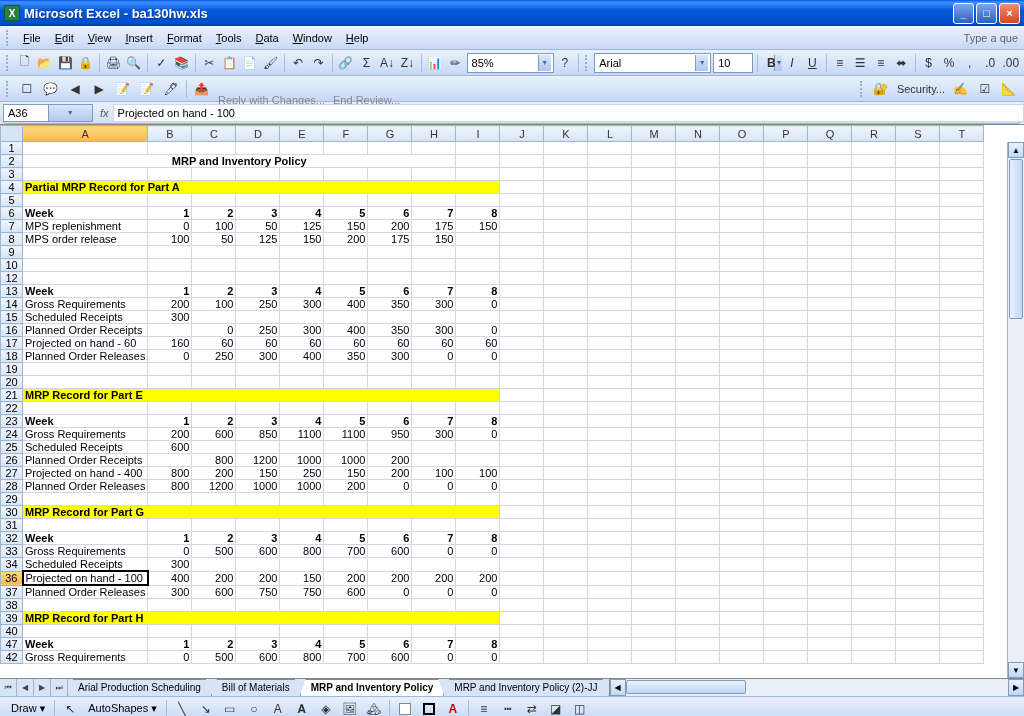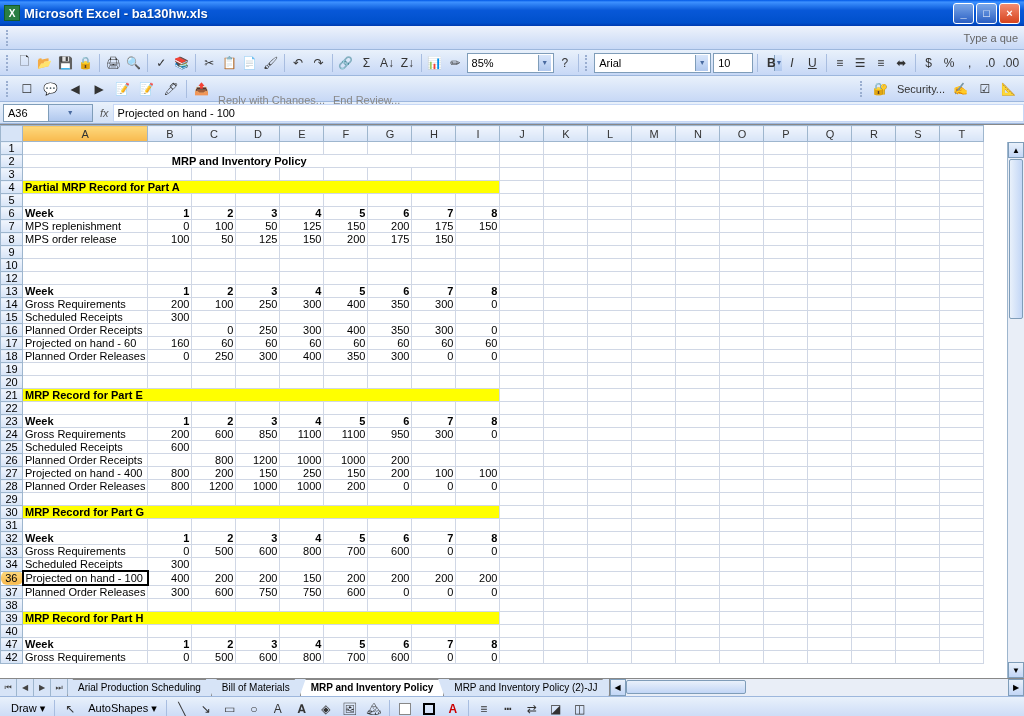"File Edit View Insert Format" span { html: none -> <span><span><u>F</u>ile</span><span><u>E</u>dit</span><span><u>V</u>iew</span><span><u>I</u>nsert</span><span><u>F</u>ormat</span><span><u>T</u>ools</span><span><u>D</u>ata</span><span><u>W</u>indow</span><span><u>H</u>elp</span></span> }
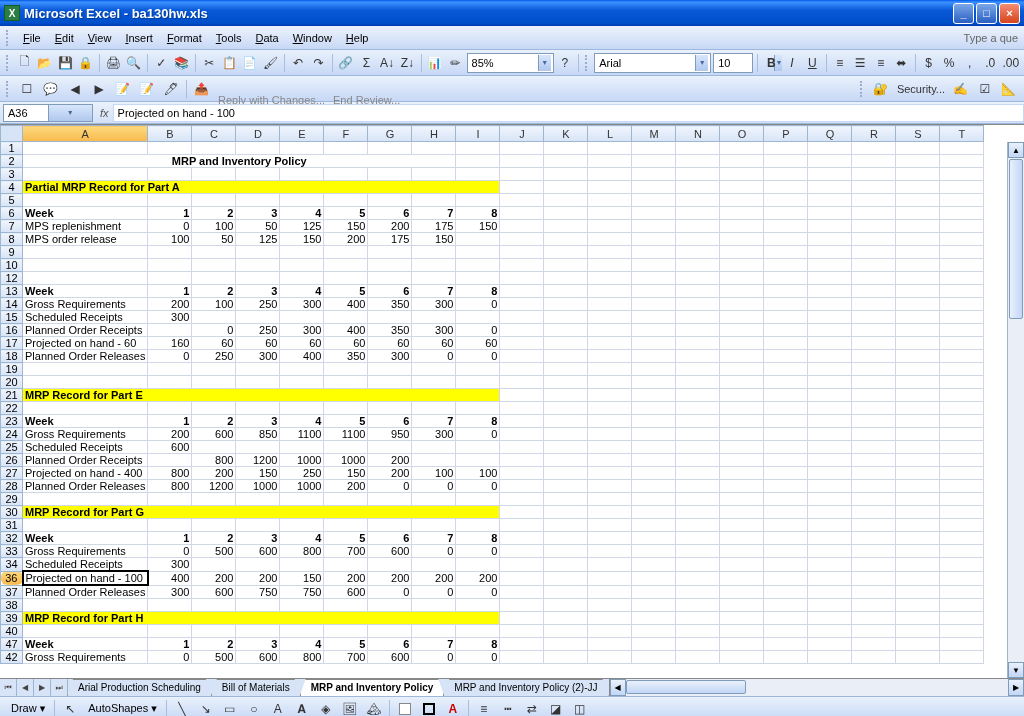"A36" .fbar { border-radius: none -> 7px }
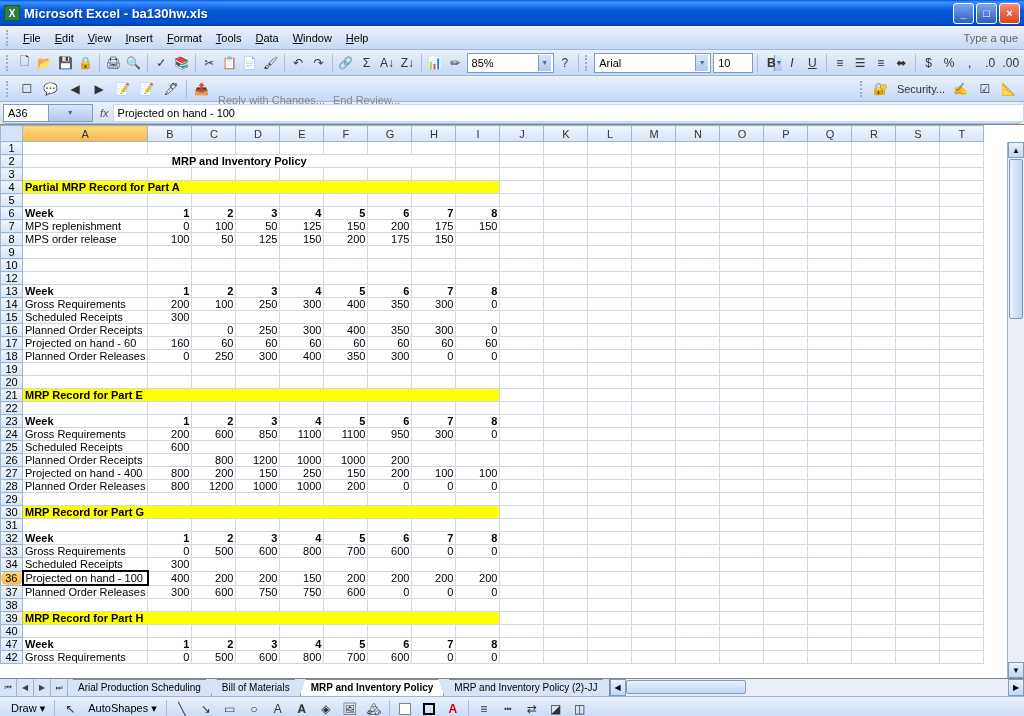"36" .sel-row-hdr { border-radius: 6px -> none }
